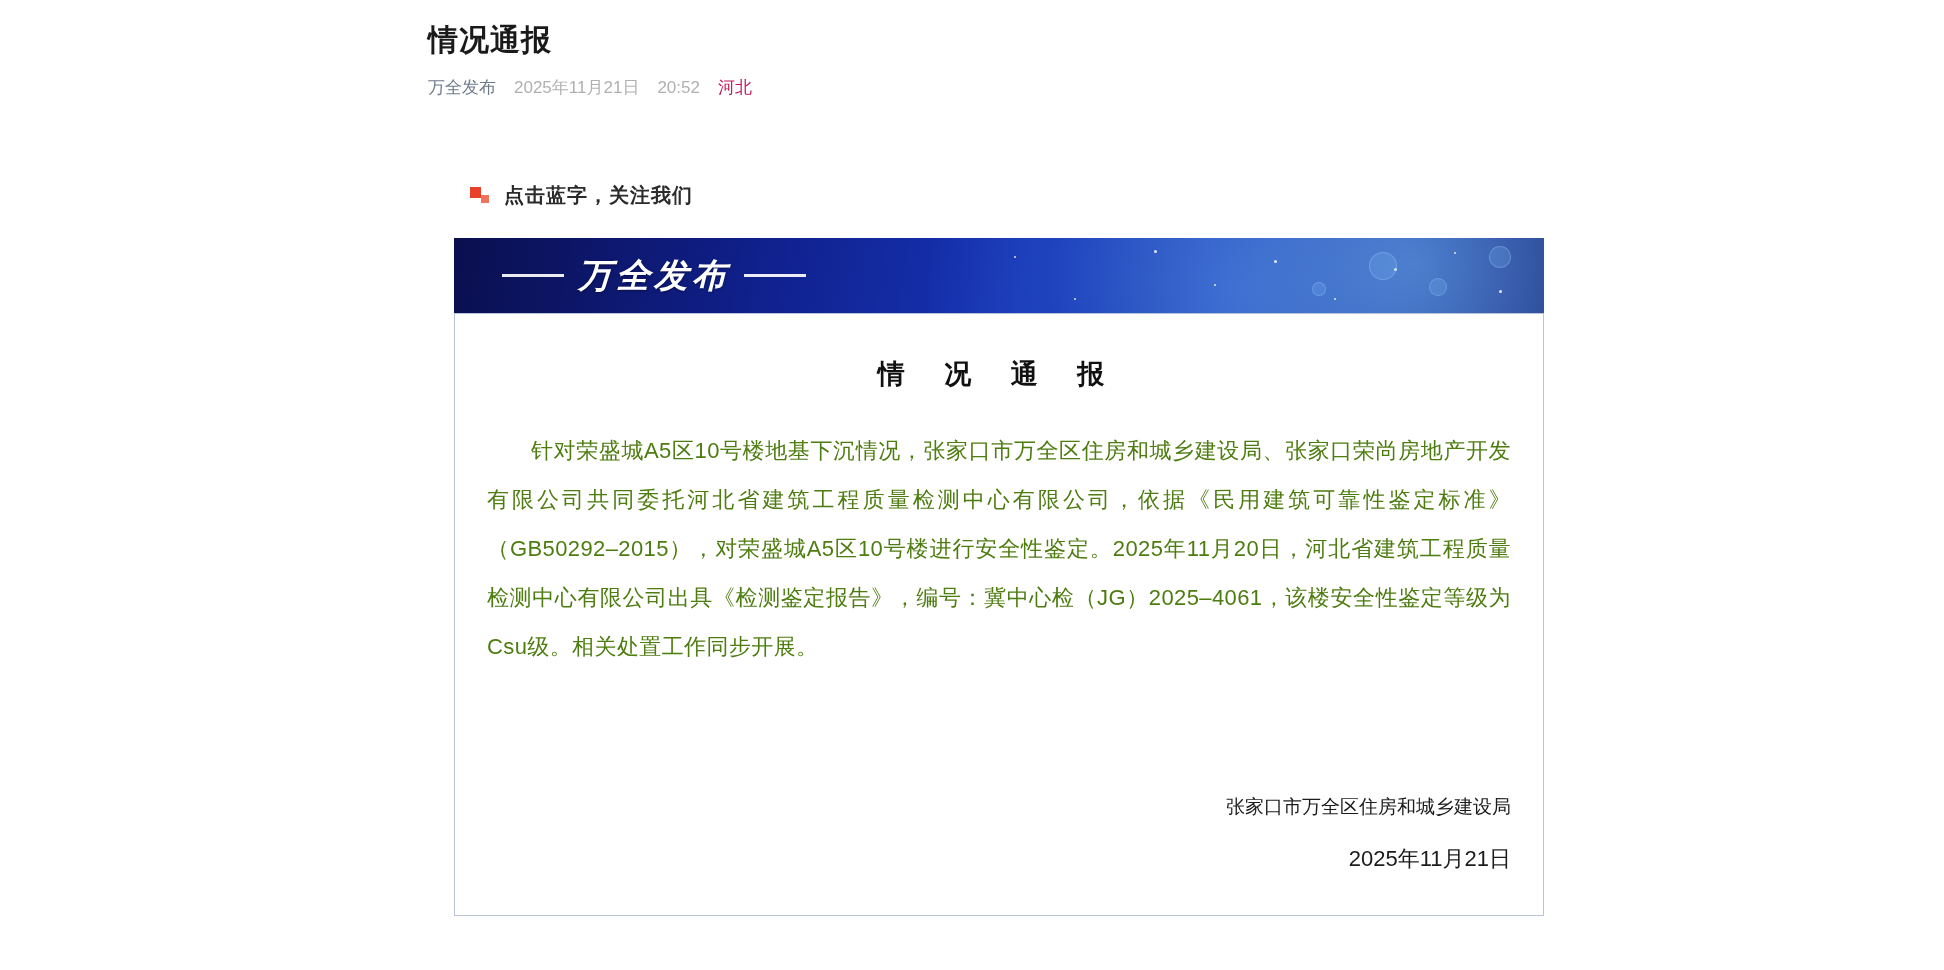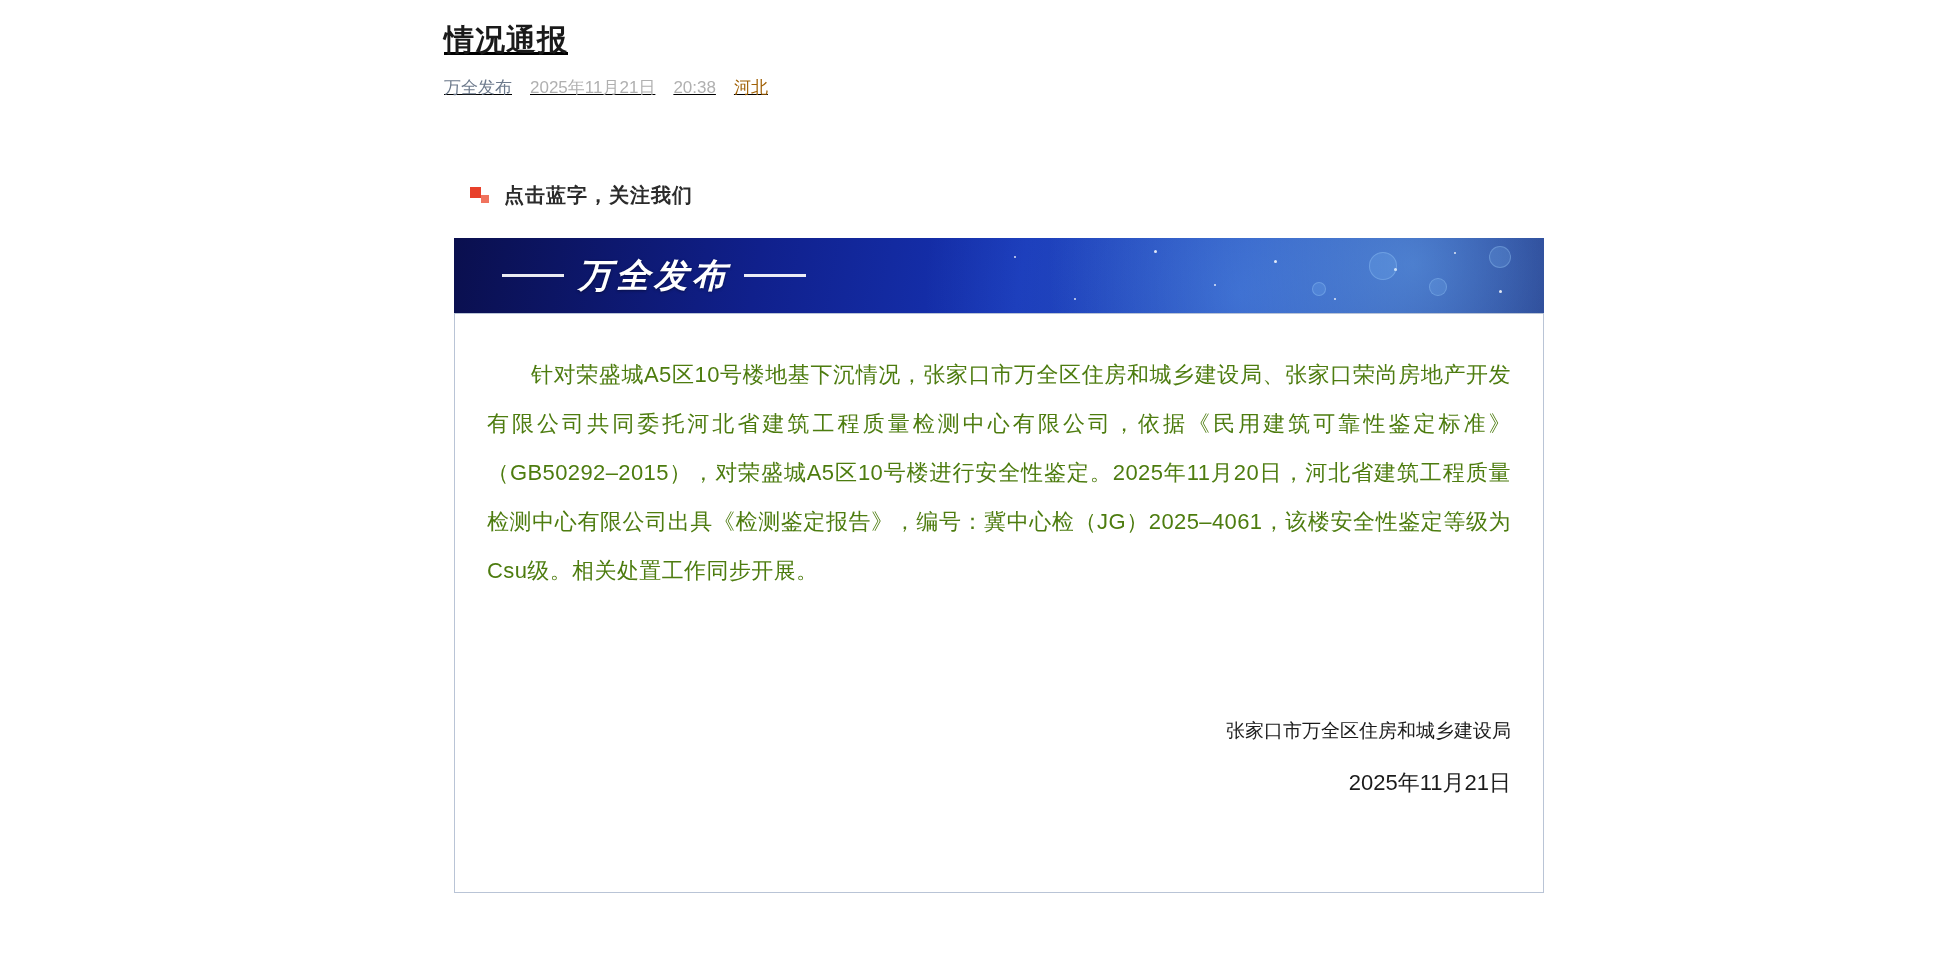"情况通报" .article-header { left: 444px -> 428px; text-decoration: underline -> none }
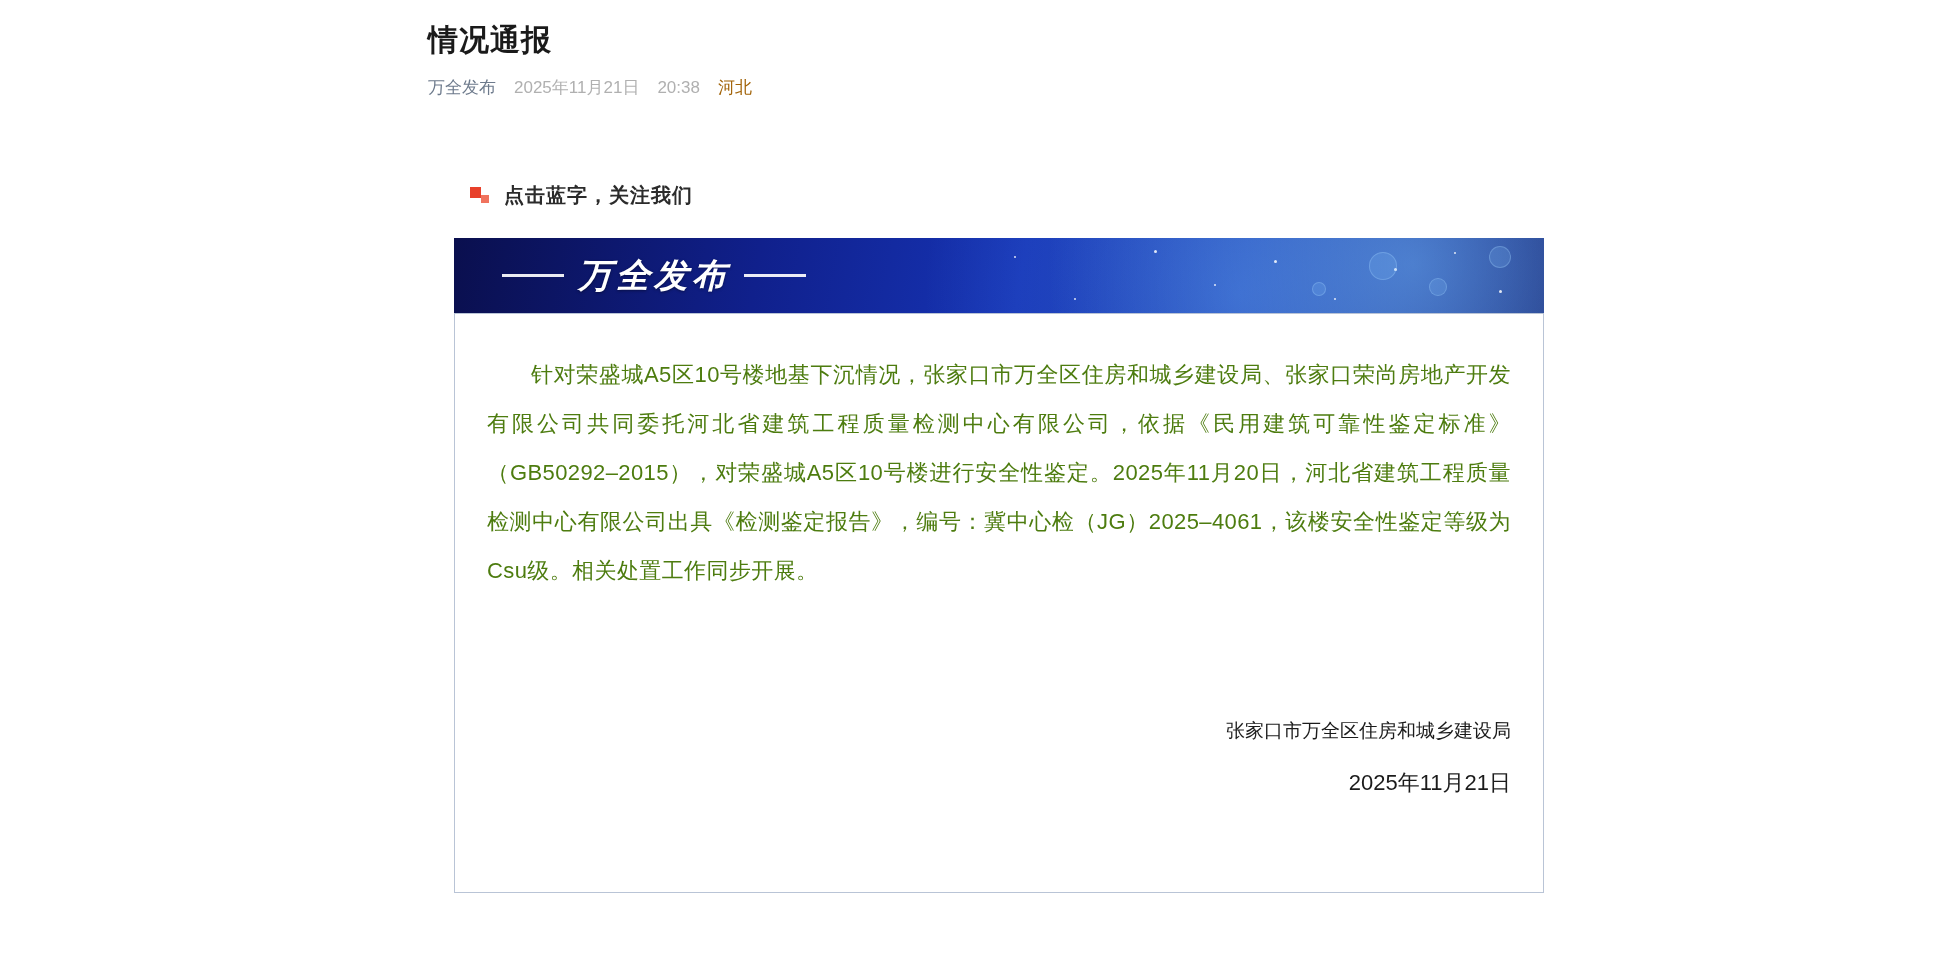"20:38" span.meta-time { text: 20:38 -> 20:52 }
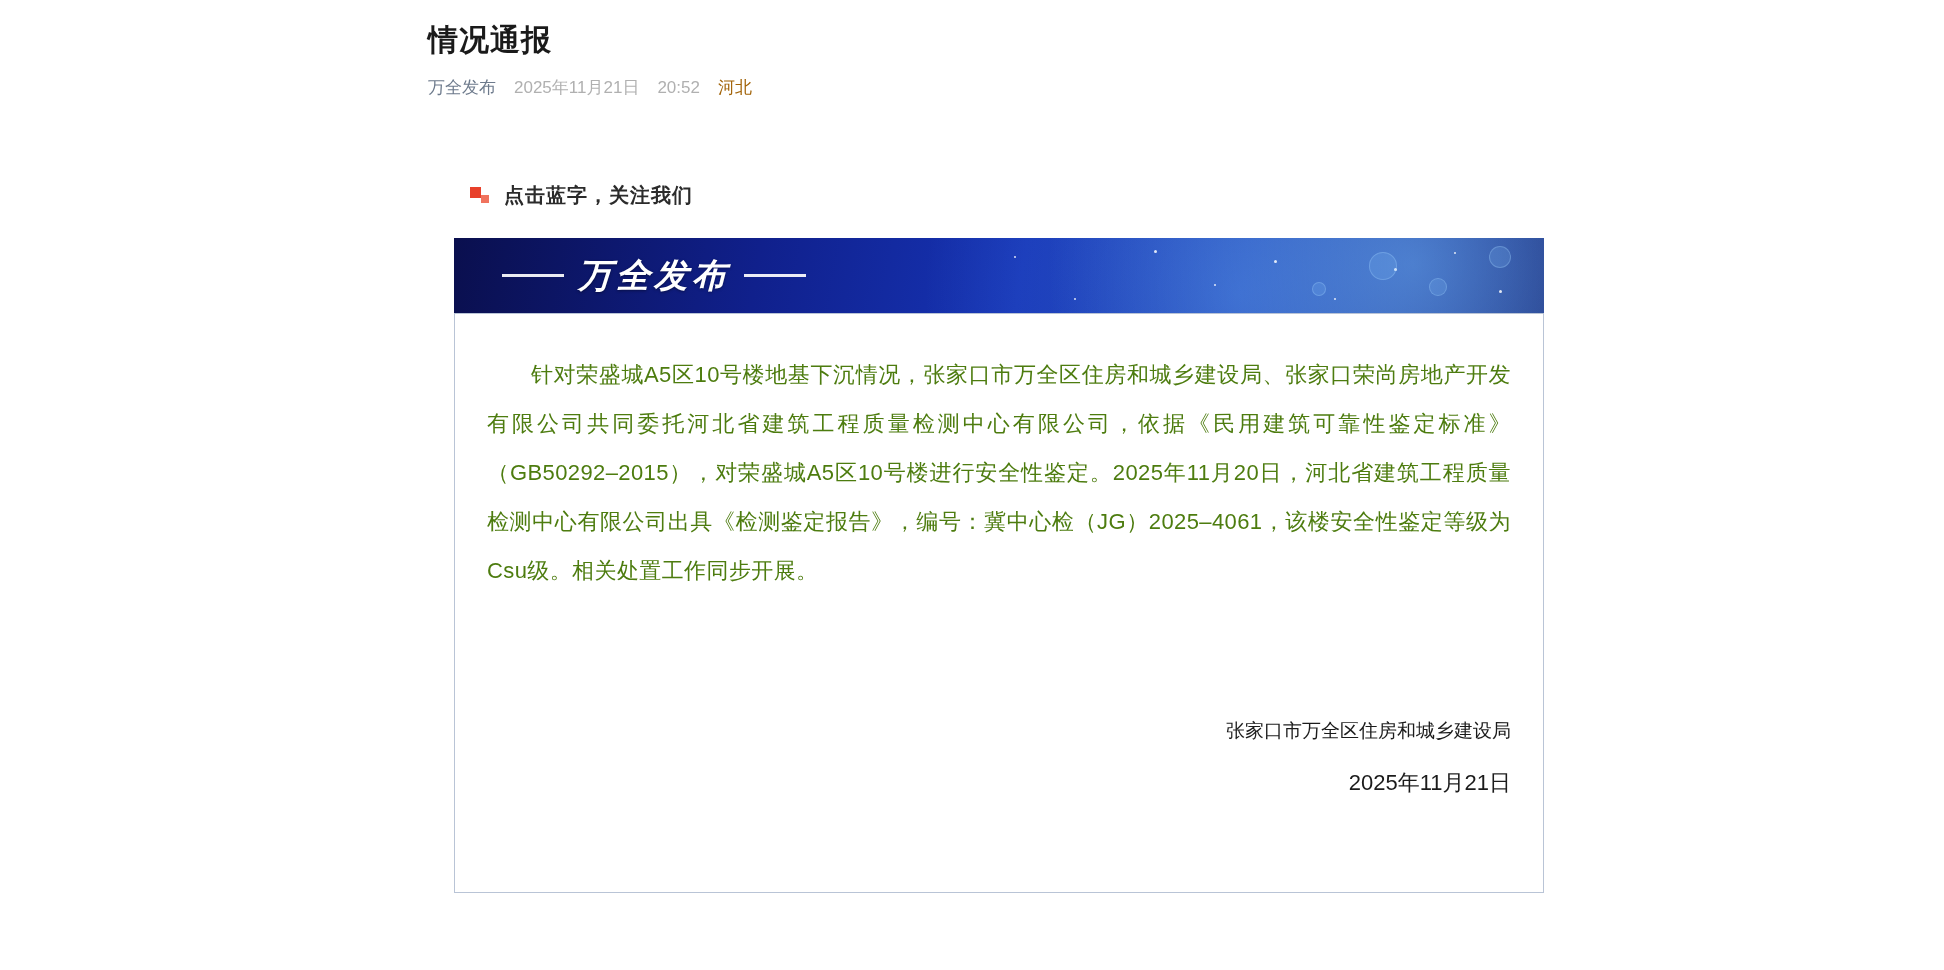"河北" .meta-location { color: #a16207 -> #be185d }
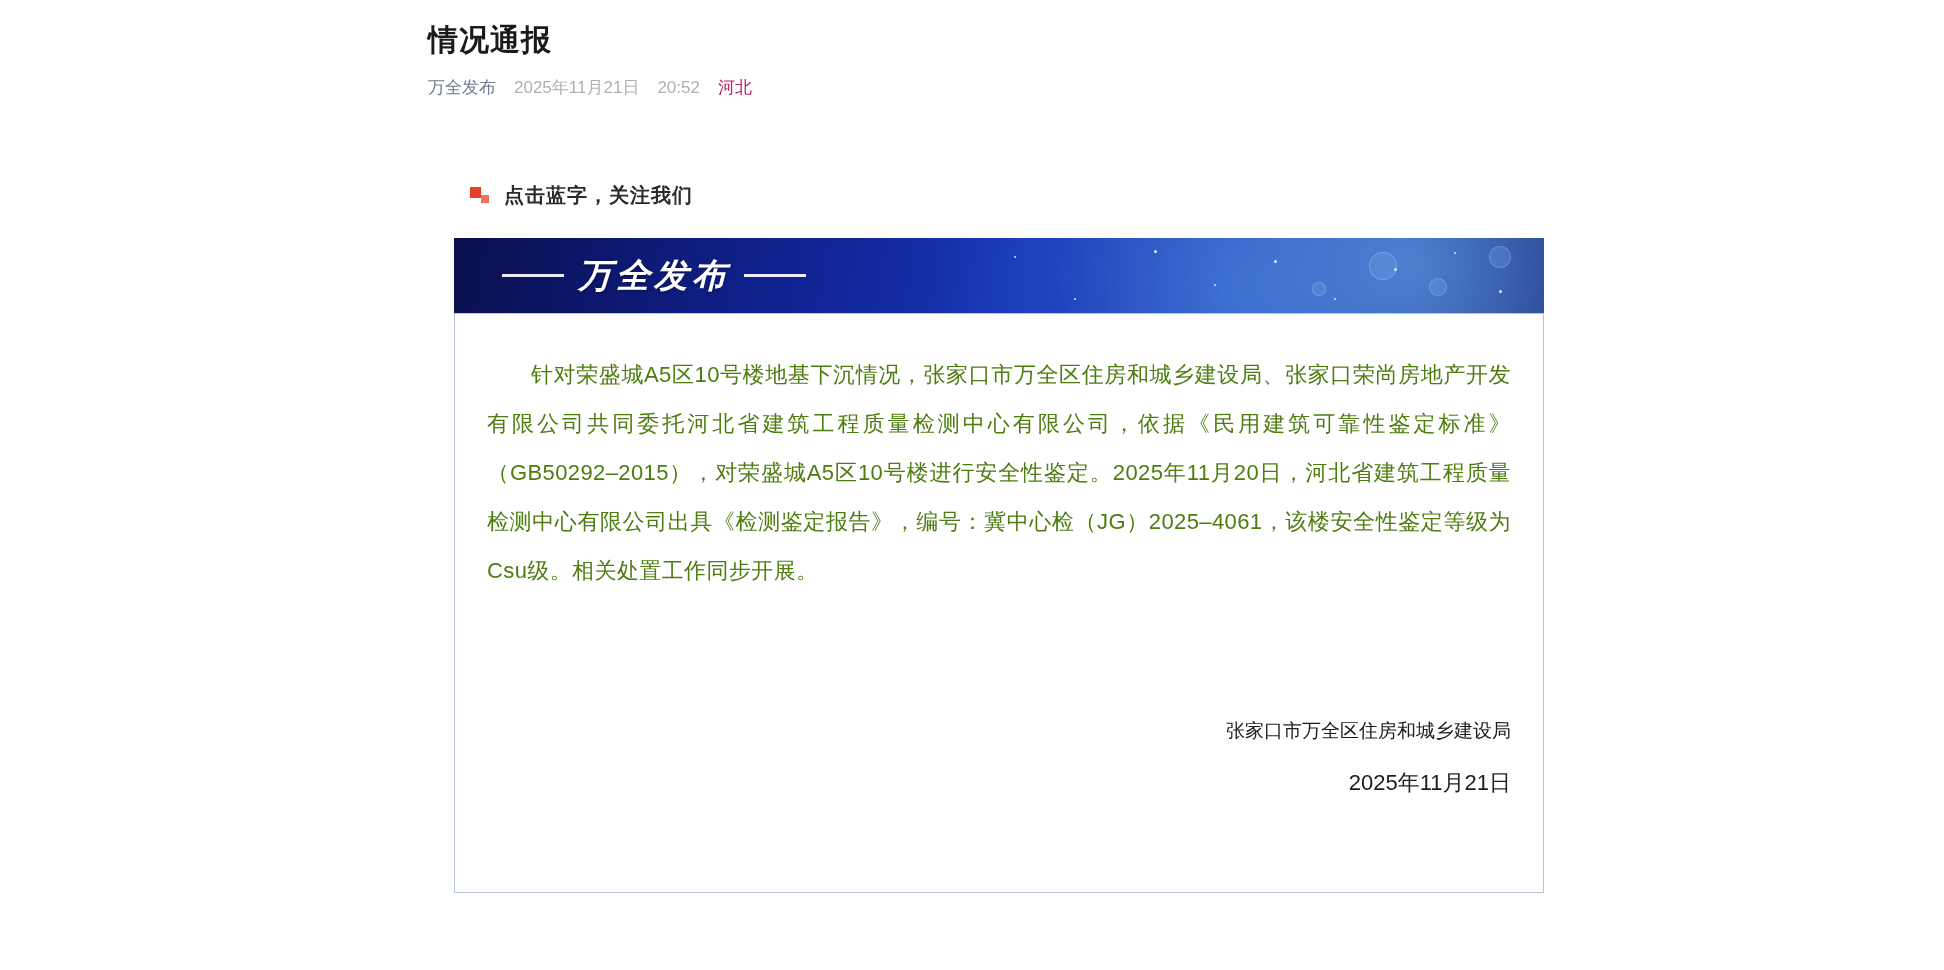"情 况 通 报" div.doc-title { html: none -> <div>情 况 通 报</div> }
